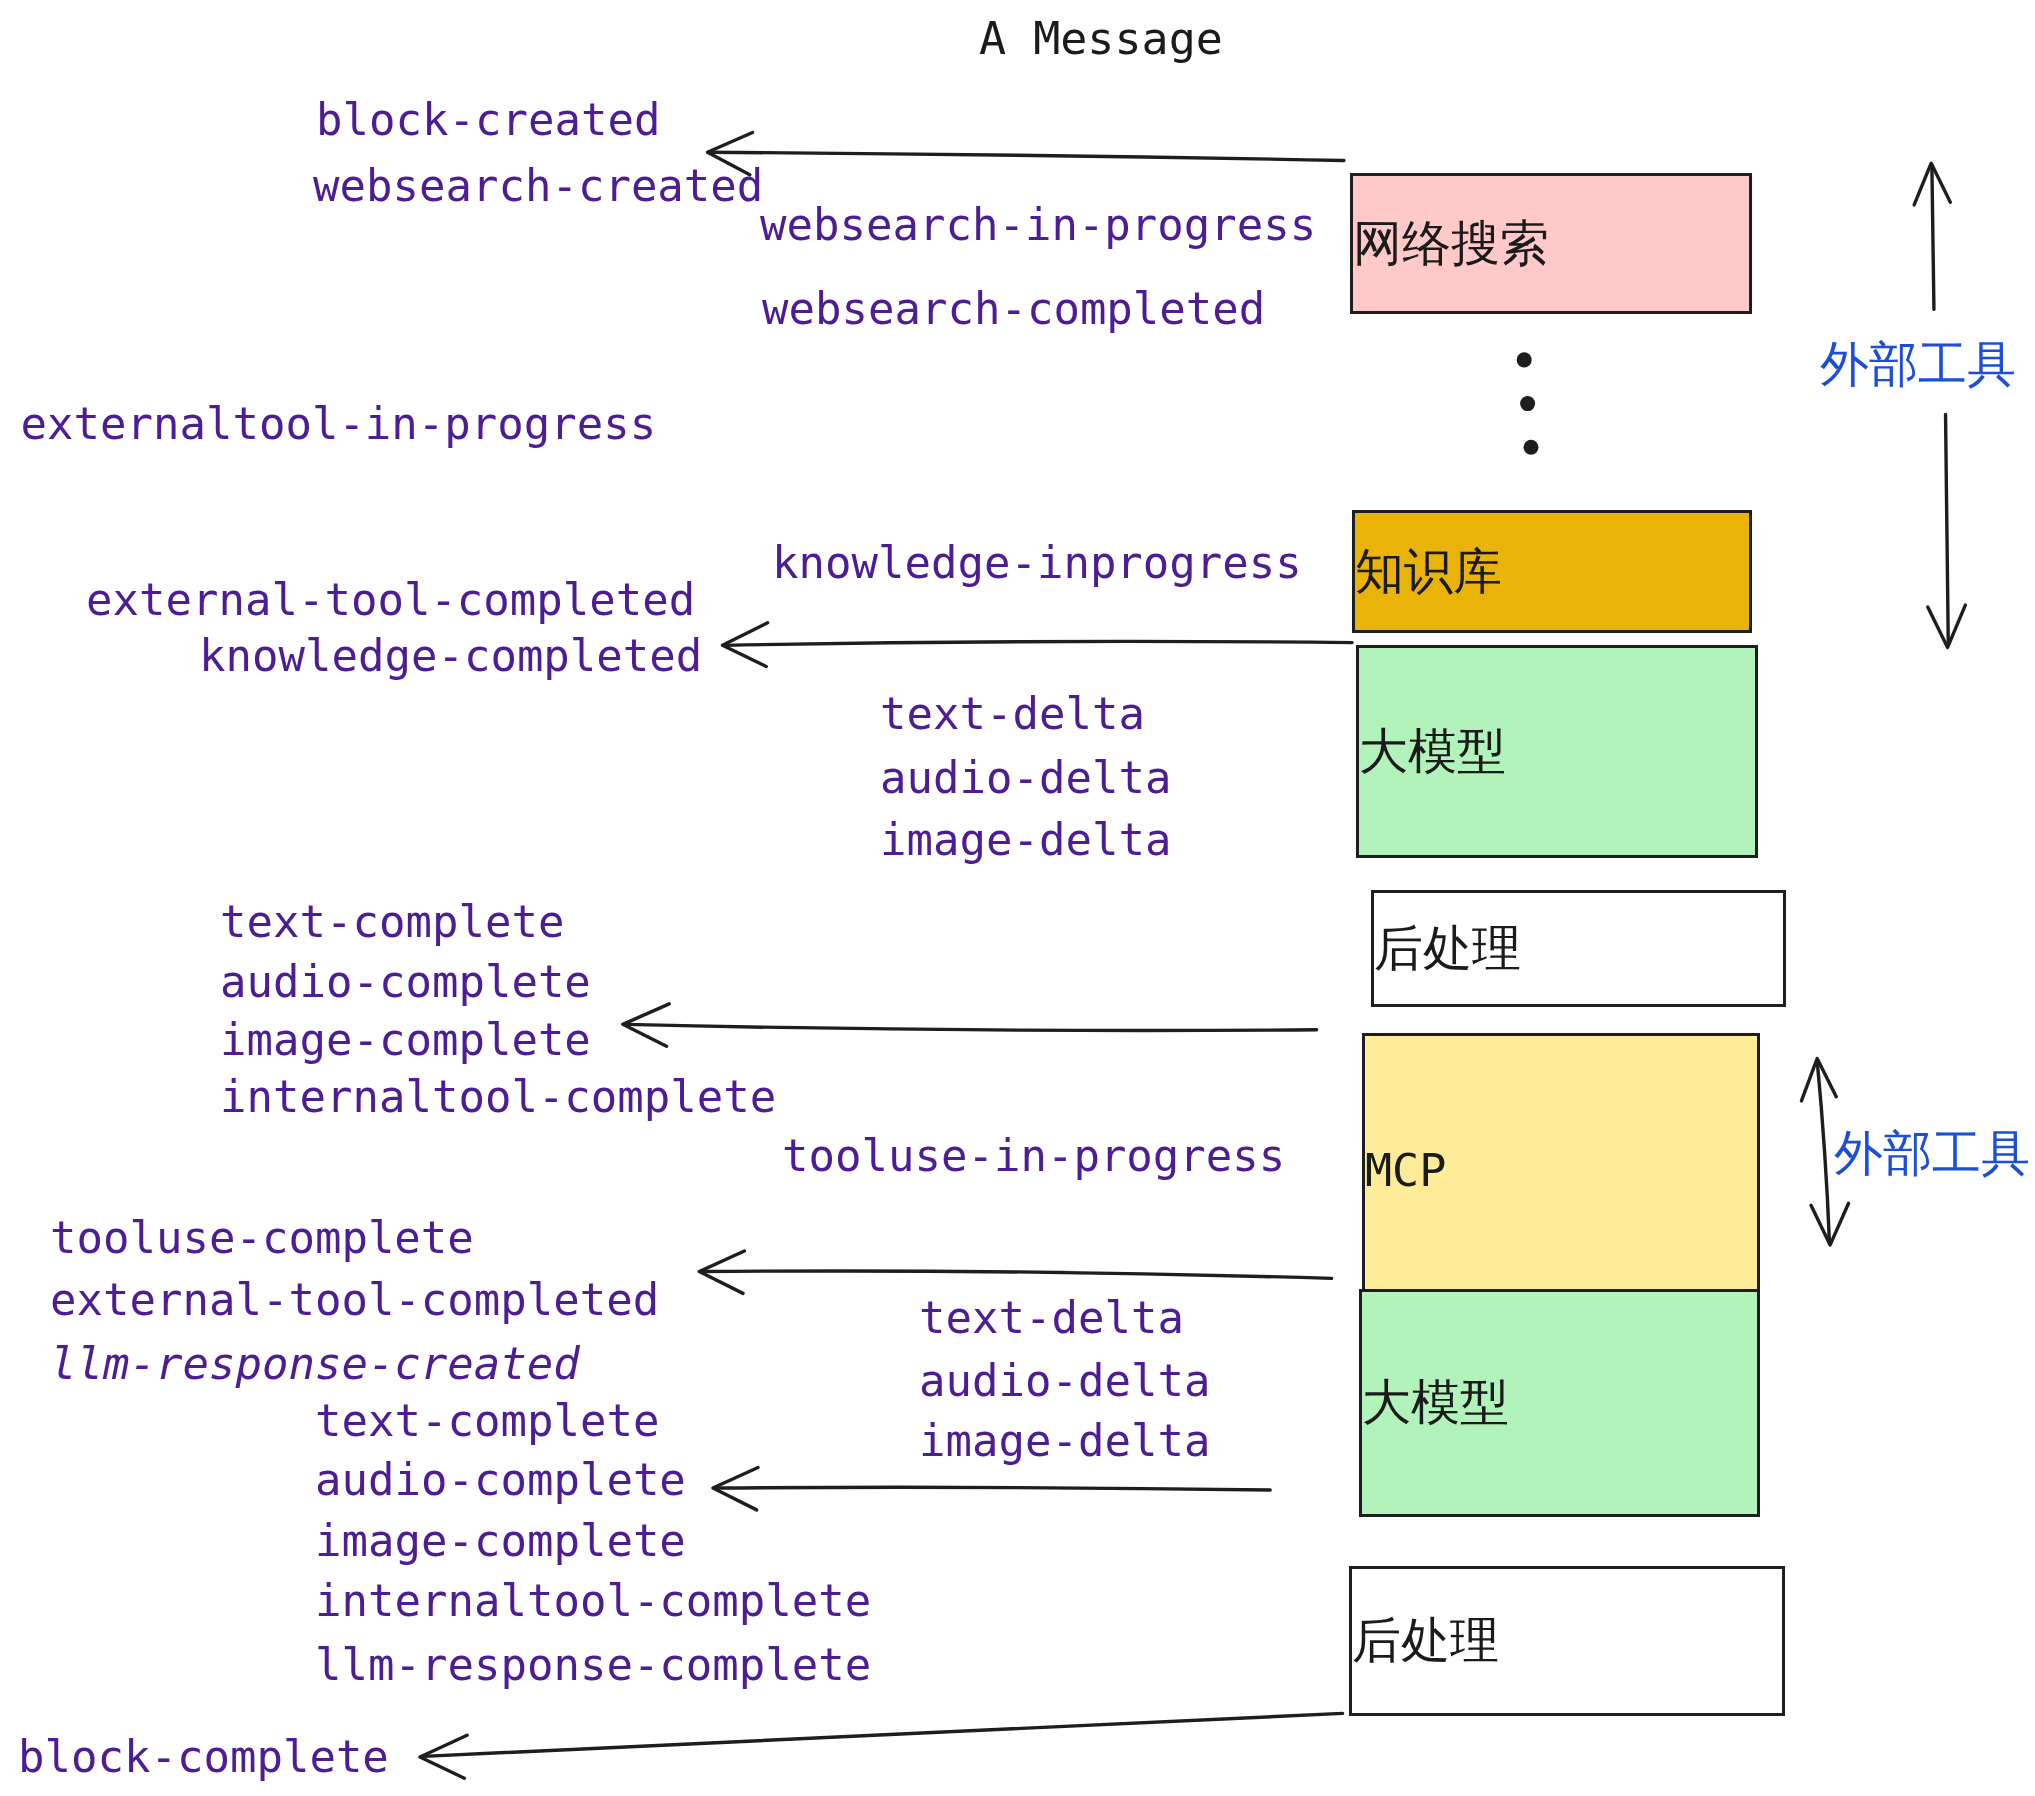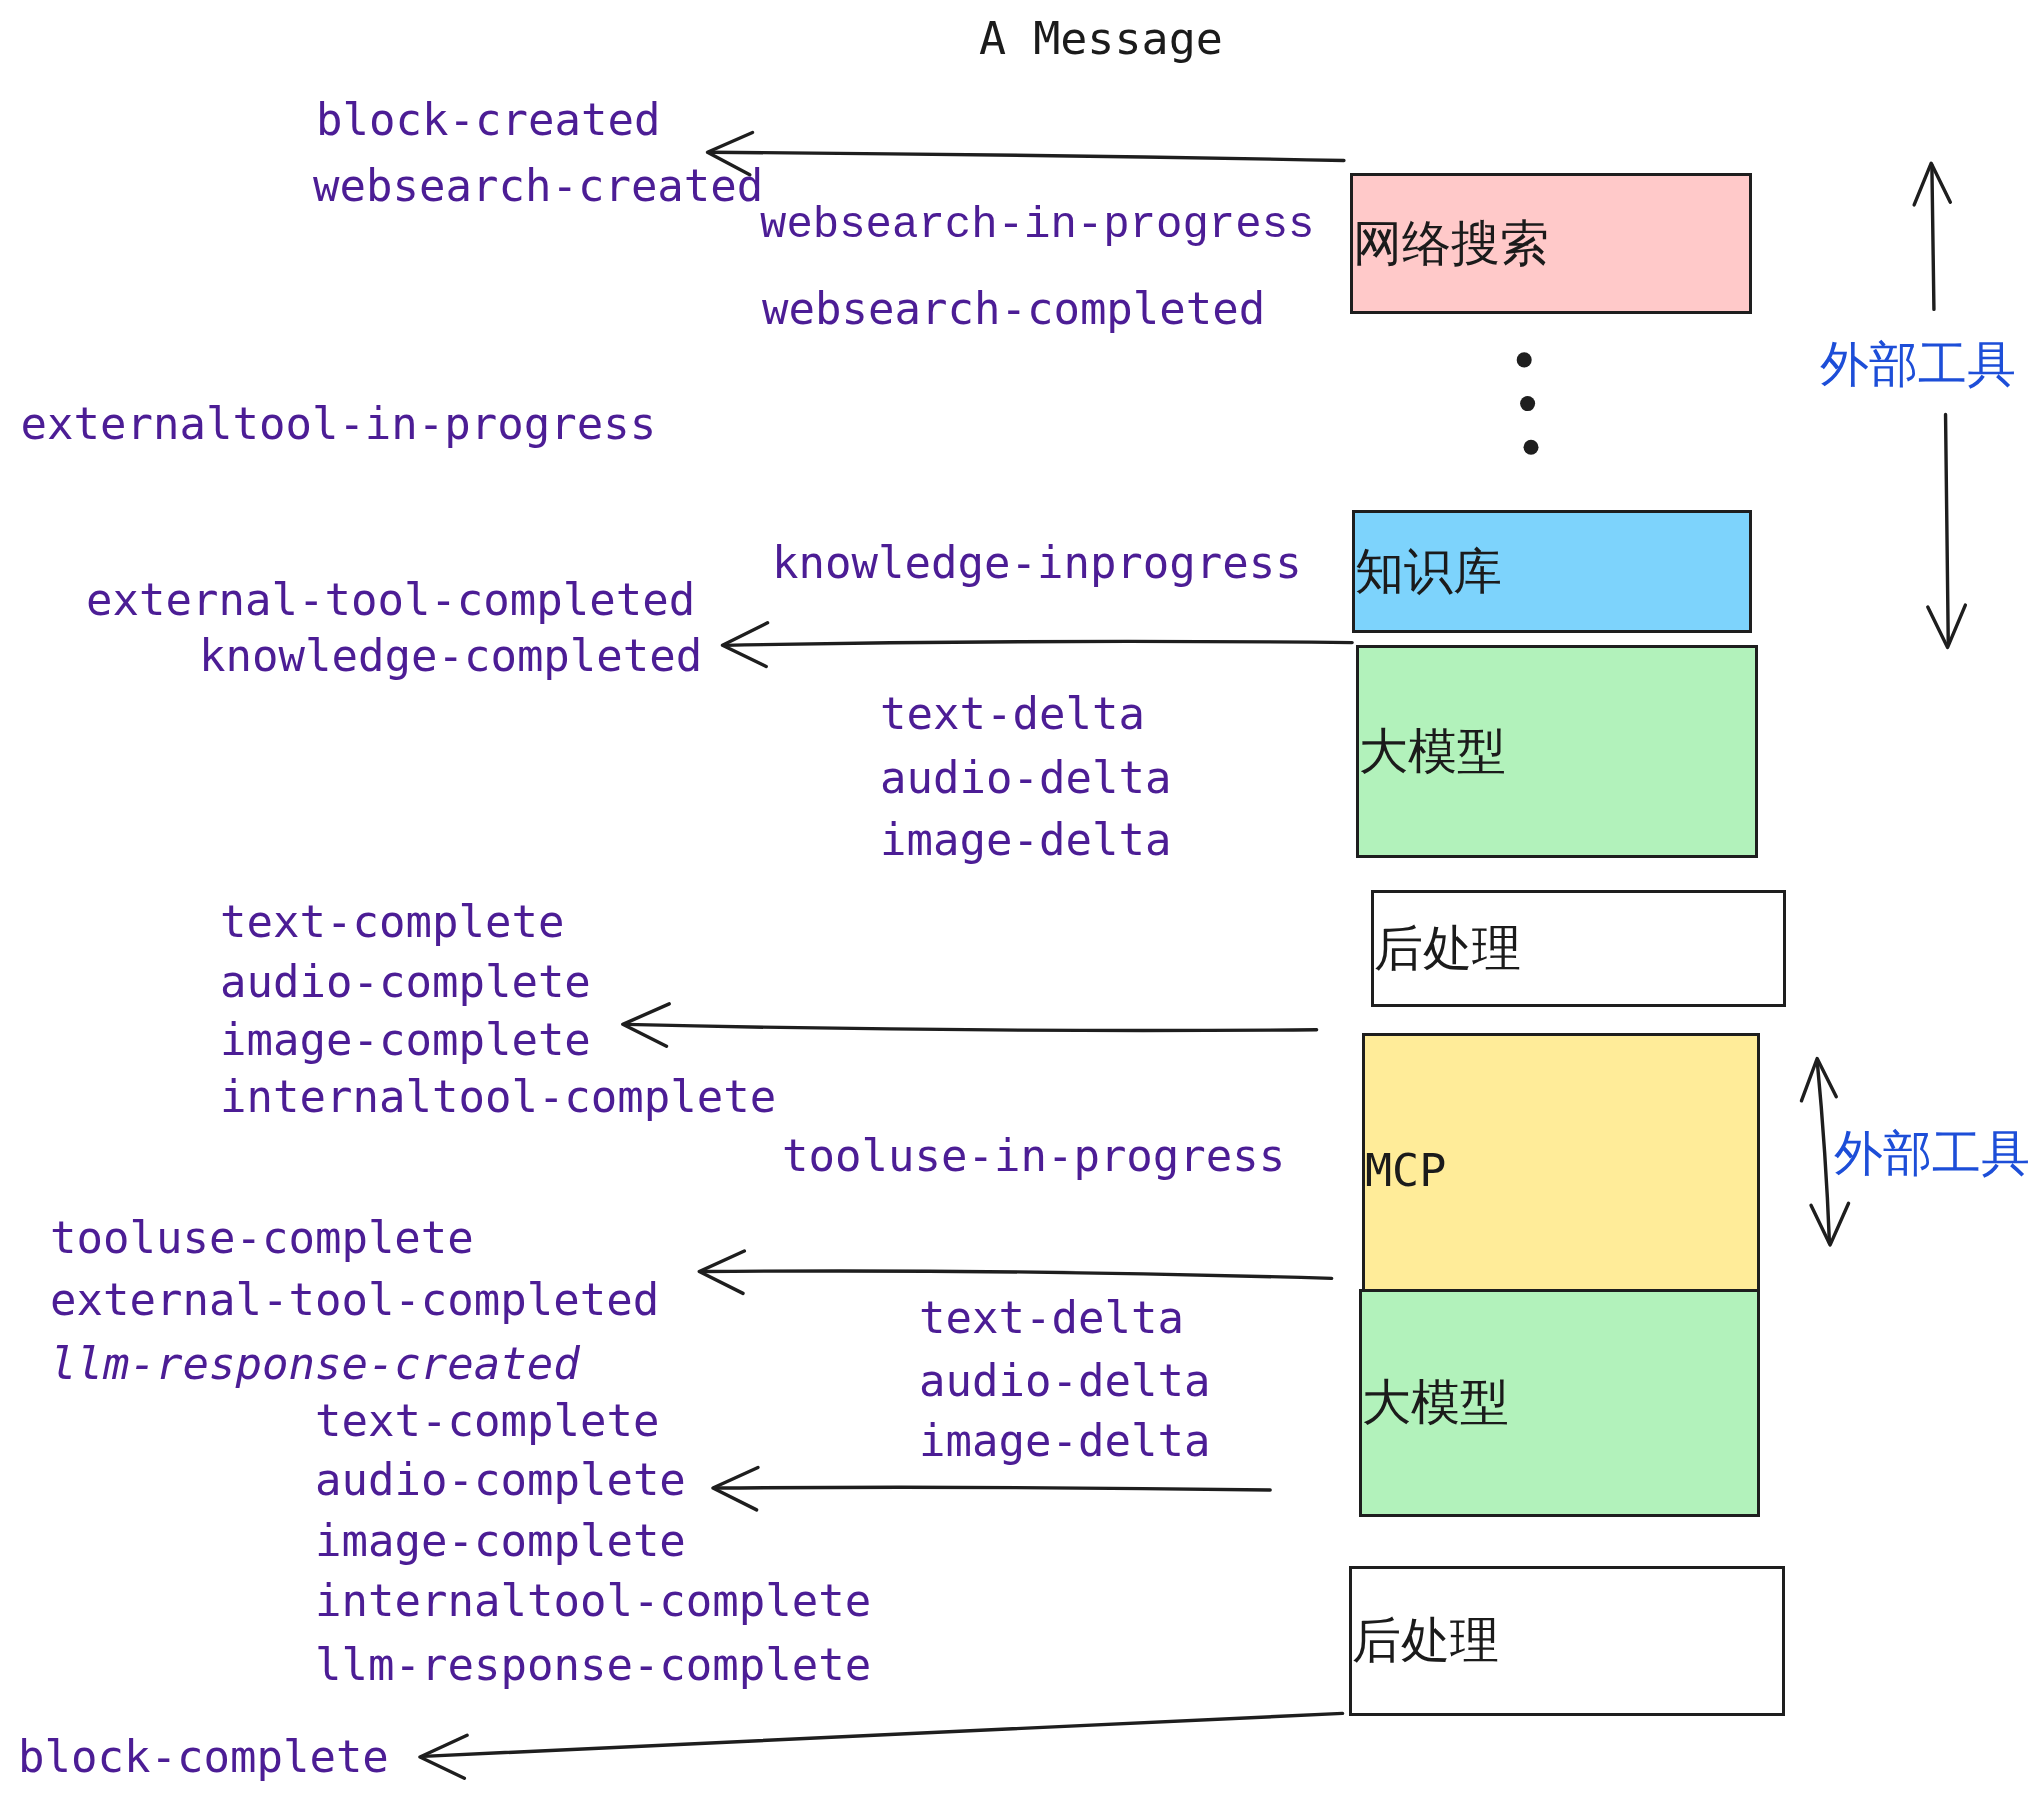"websearch-in-progress" div.ev { font-family: Liberation Mono, monospace -> none }
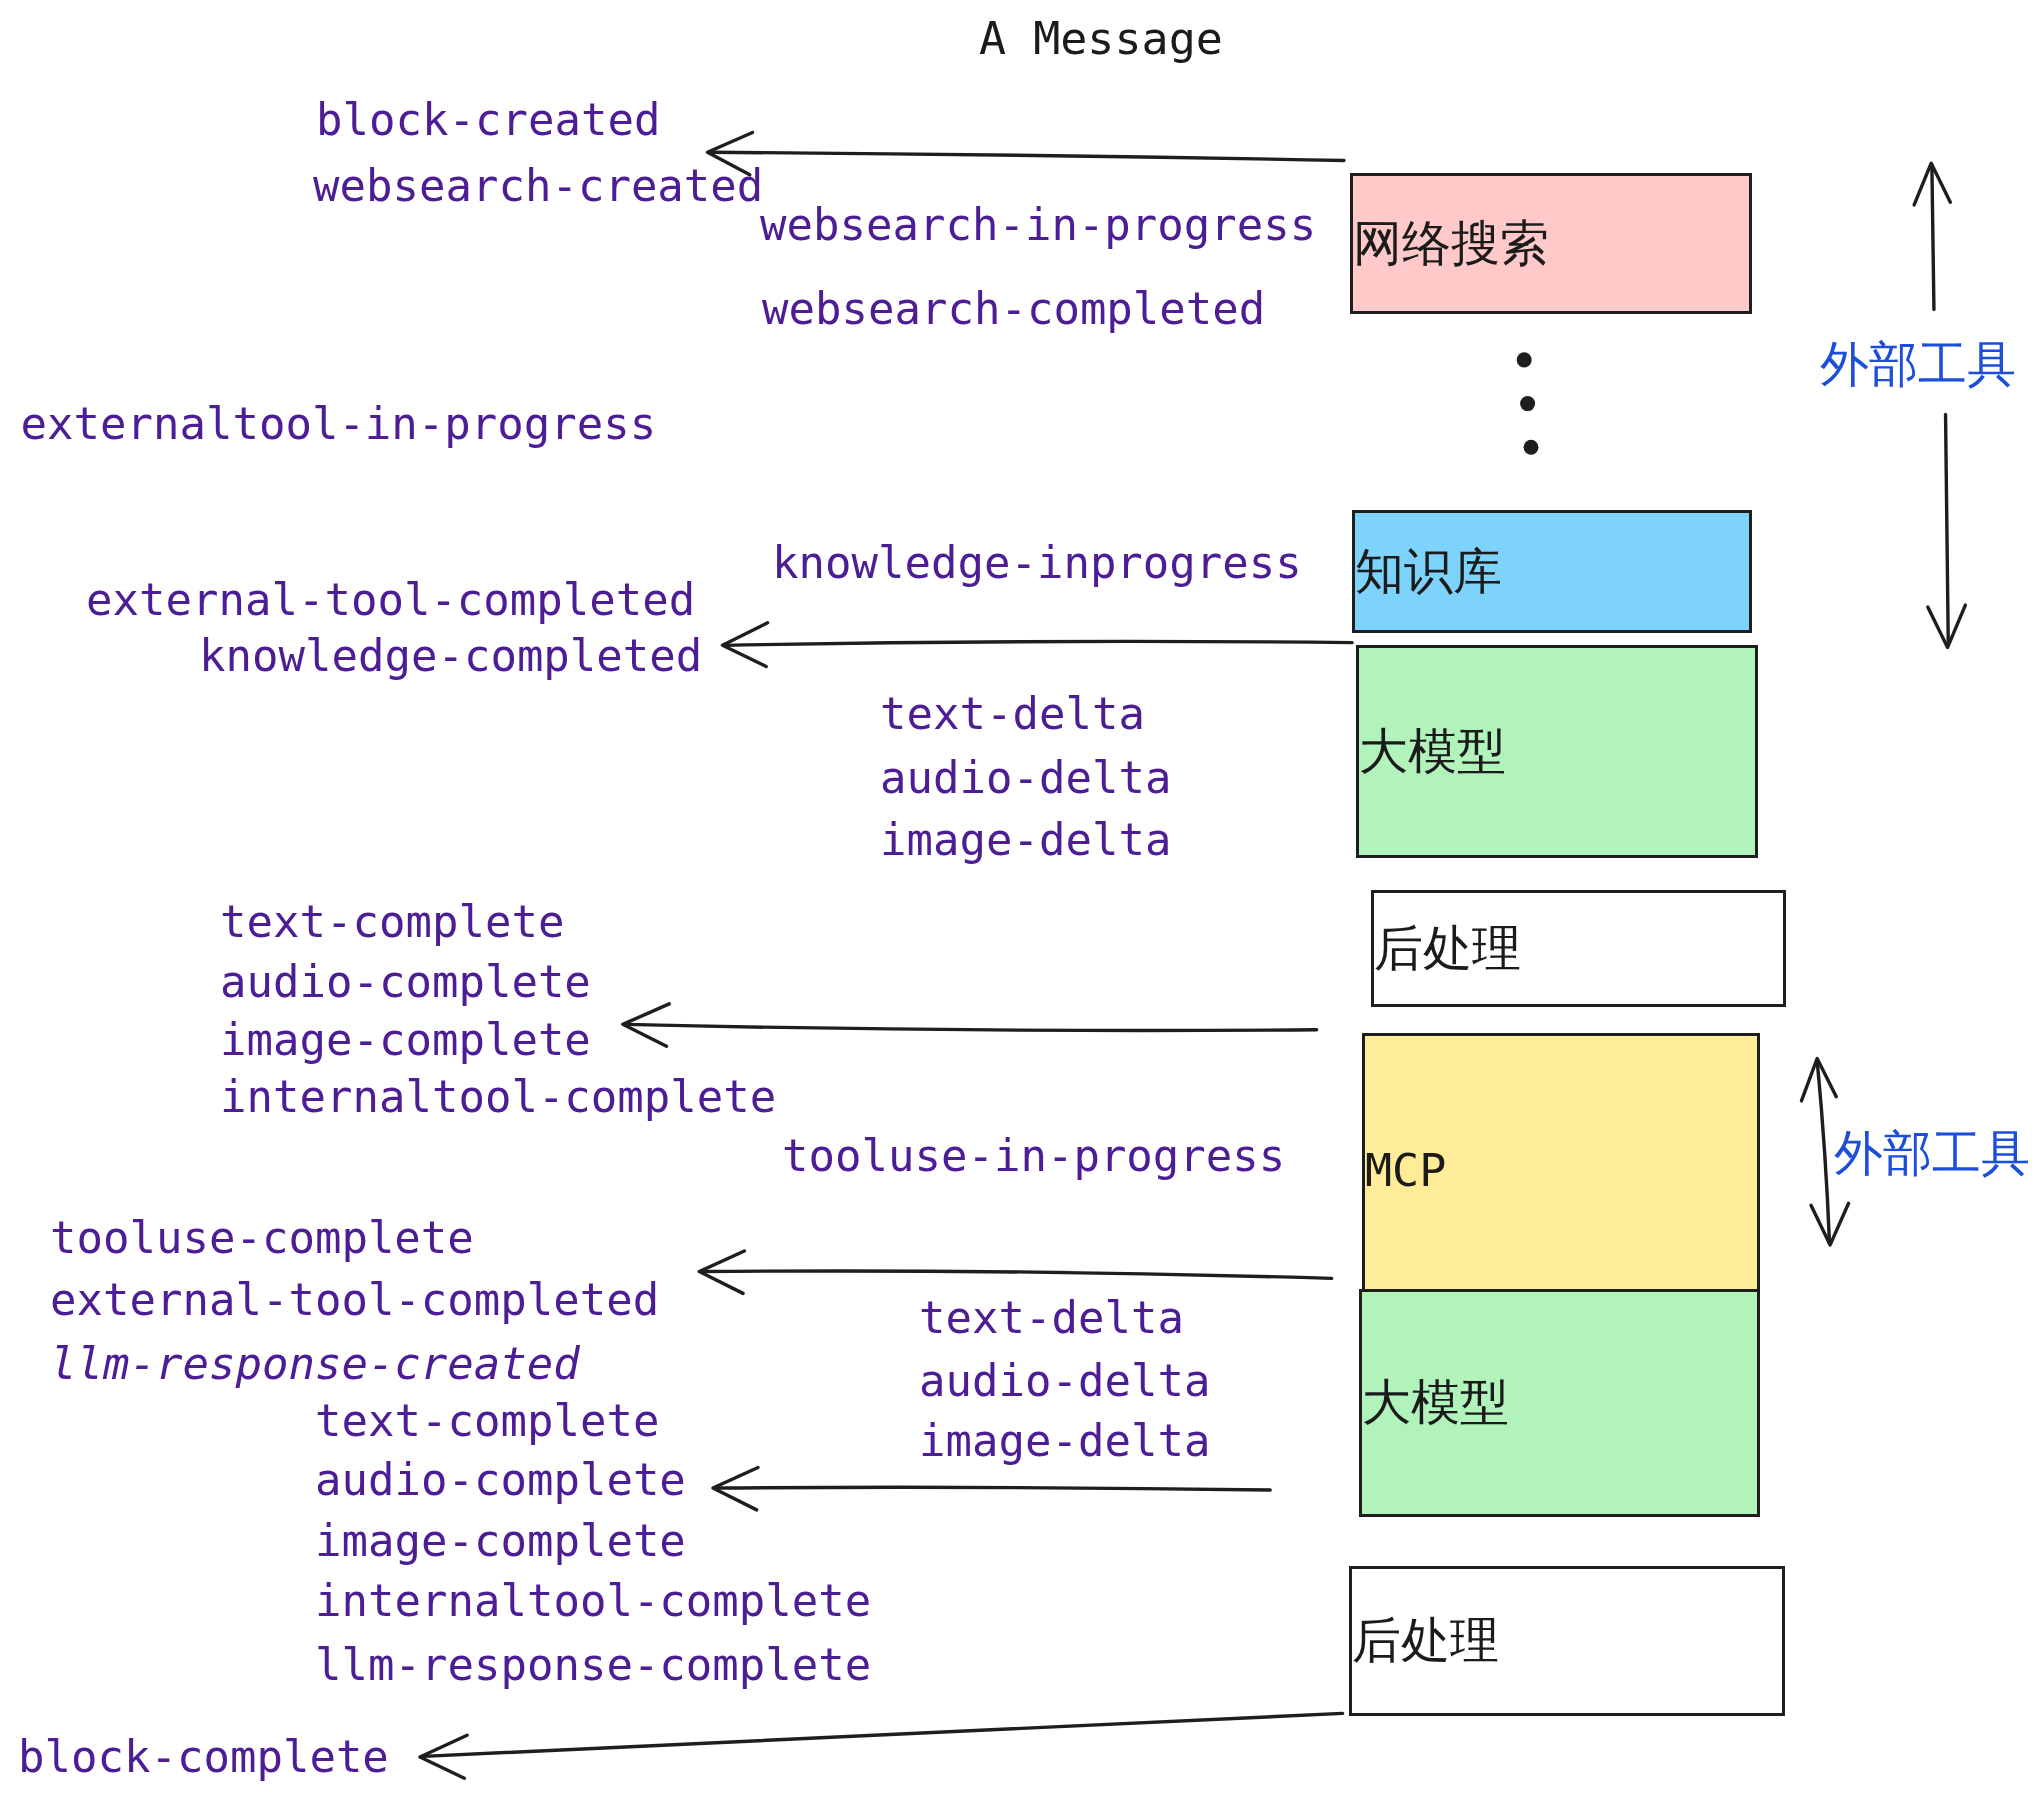"知识库" div.box { background: #7dd3fc -> #eab308 }
